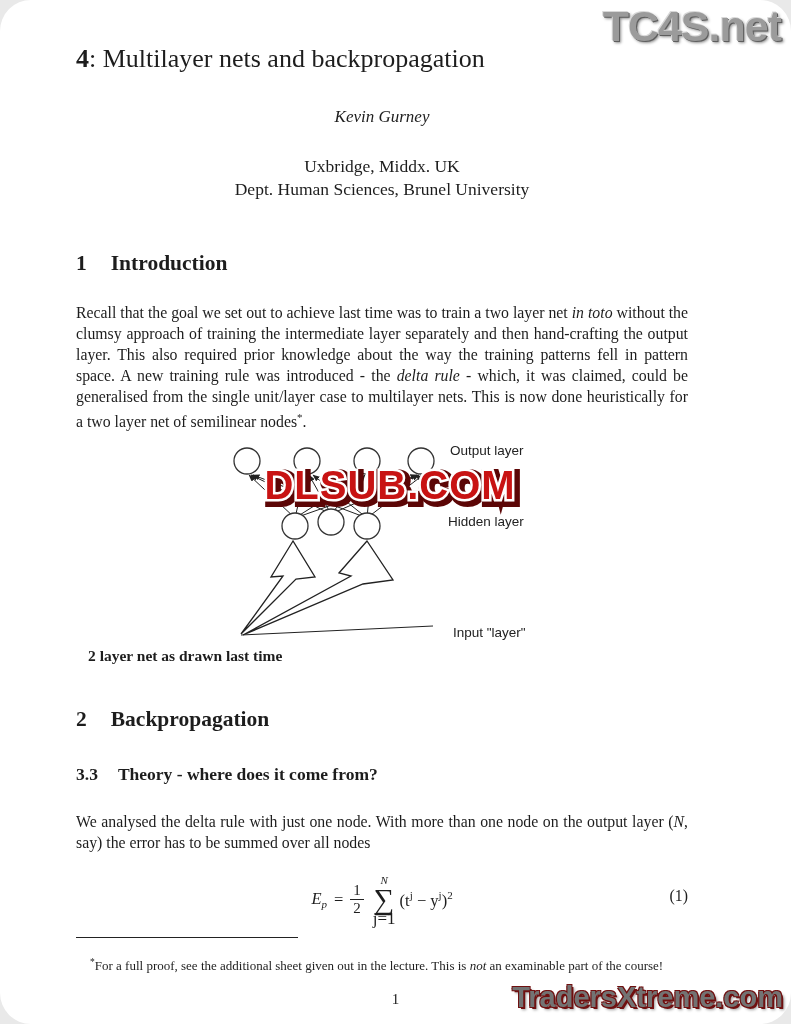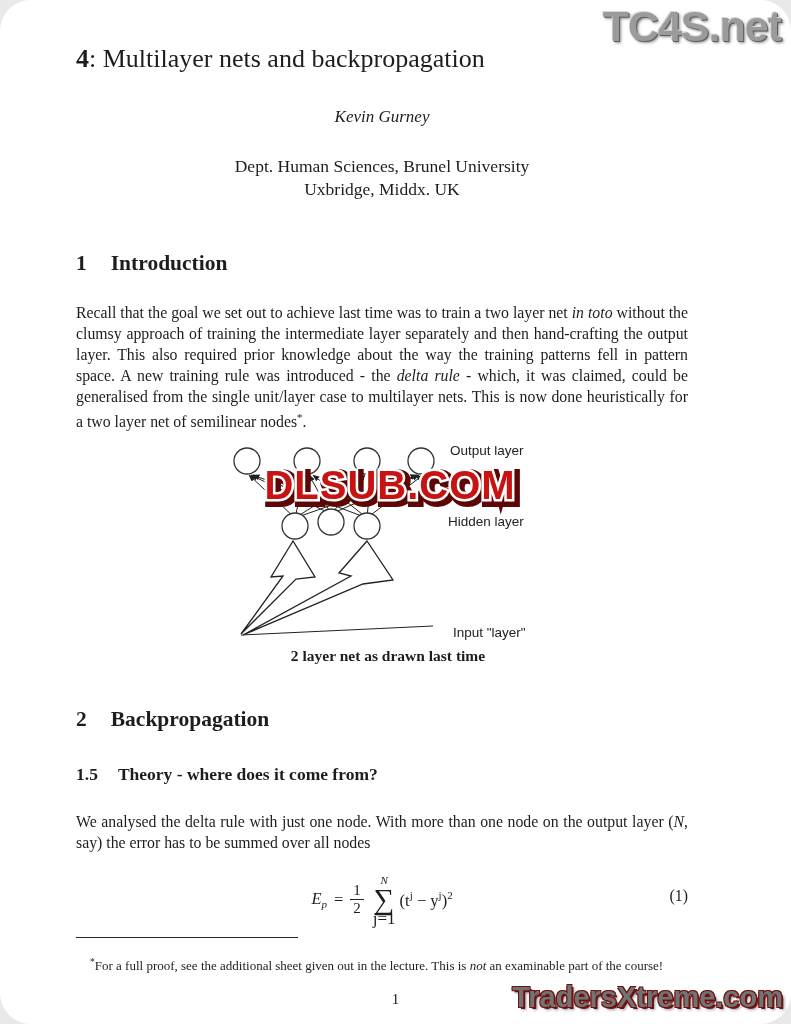"Dept. Human Sciences, Brunel University" div { order: before "Uxbridge, Middx. UK" -> after "Uxbridge, Middx. UK" }
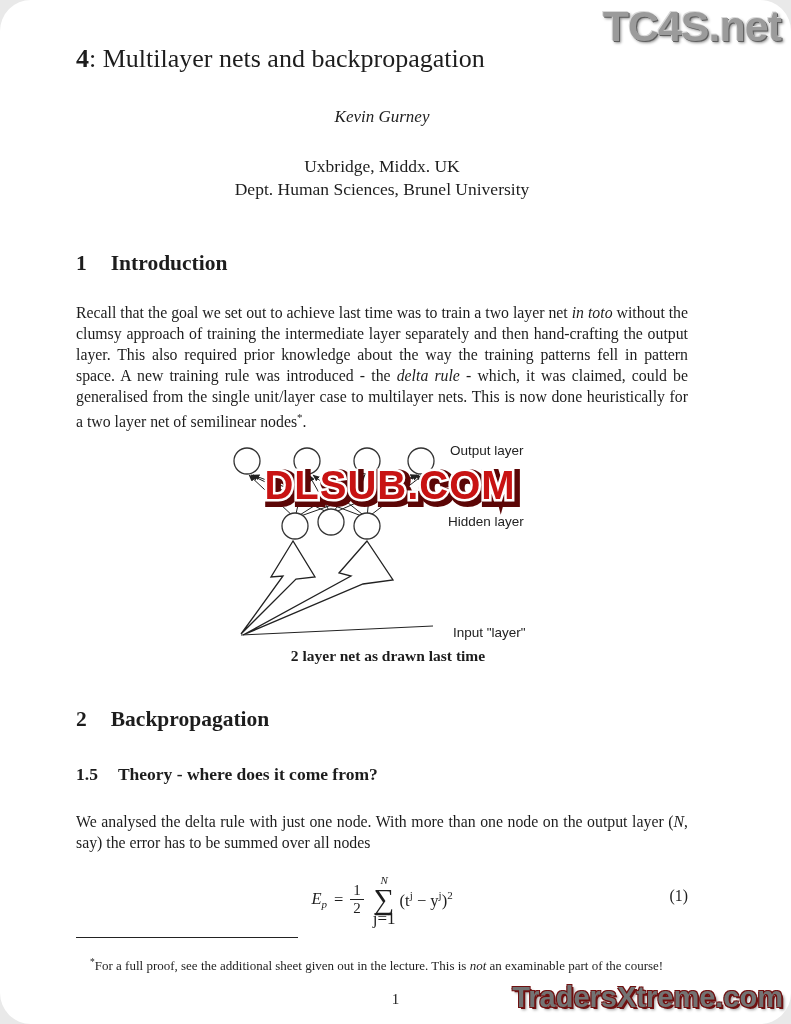"2 layer net as drawn" .fig-caption { text-align: center -> left }
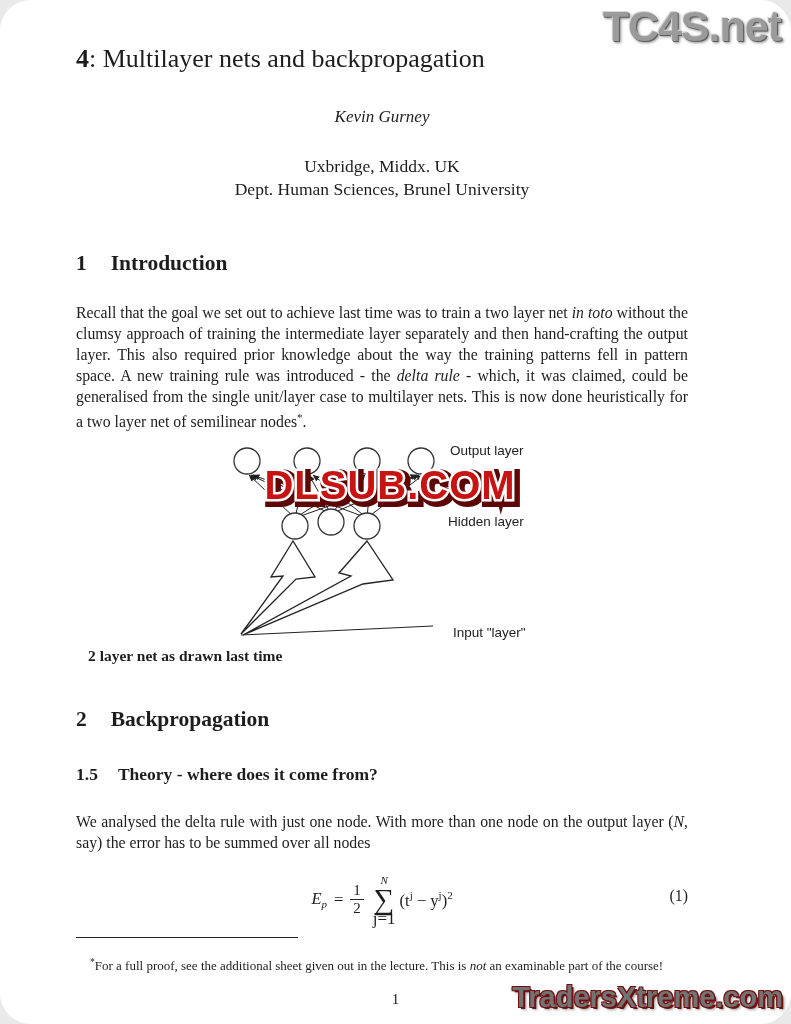"1.5" span.sec-num { text: 1.5 -> 3.3 }
